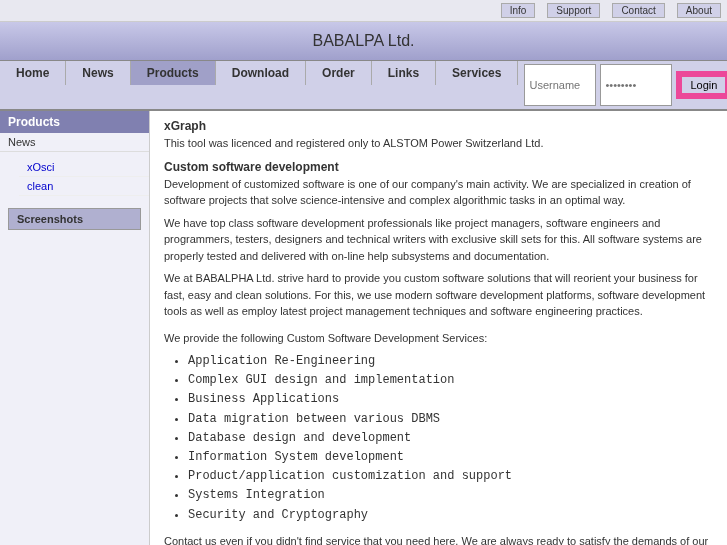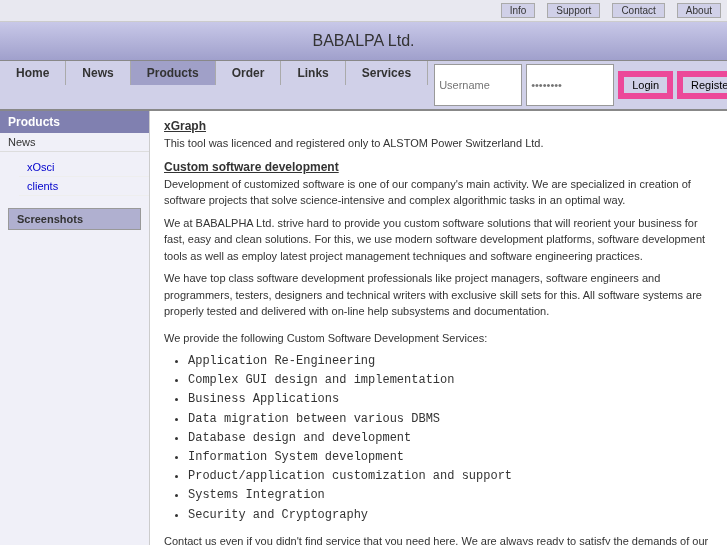"Download" a.nav-item { html: none -> <a>Download</a> }
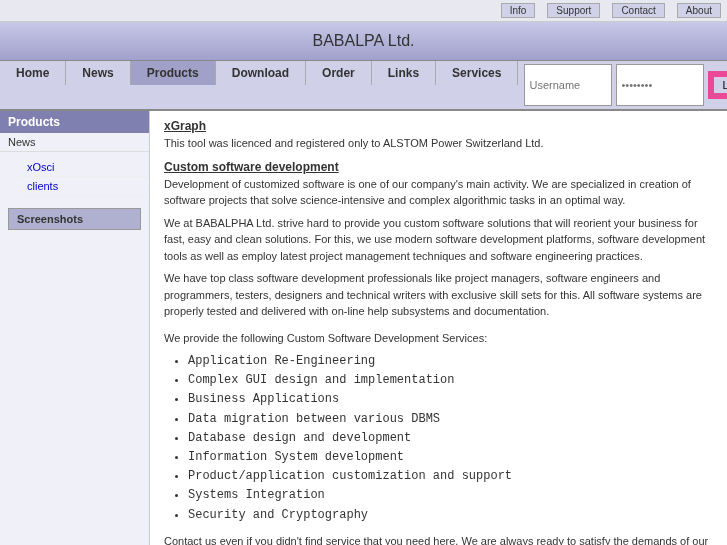"Username" .nav-login input { width: 88px -> 72px }
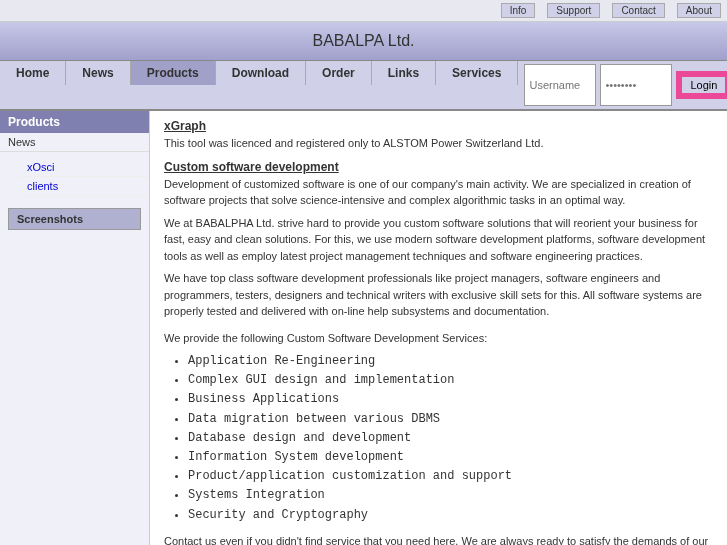"xGraph" .content h2 { text-decoration: underline -> none }
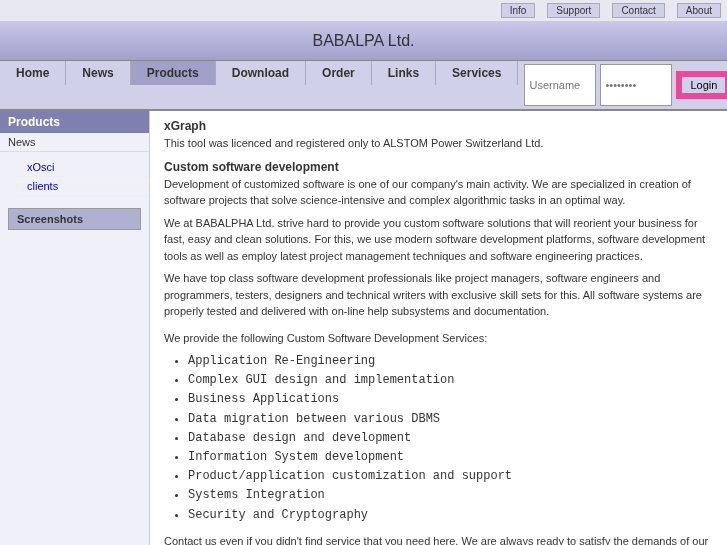"clients" div.sidebar-link { text: clients -> clean }
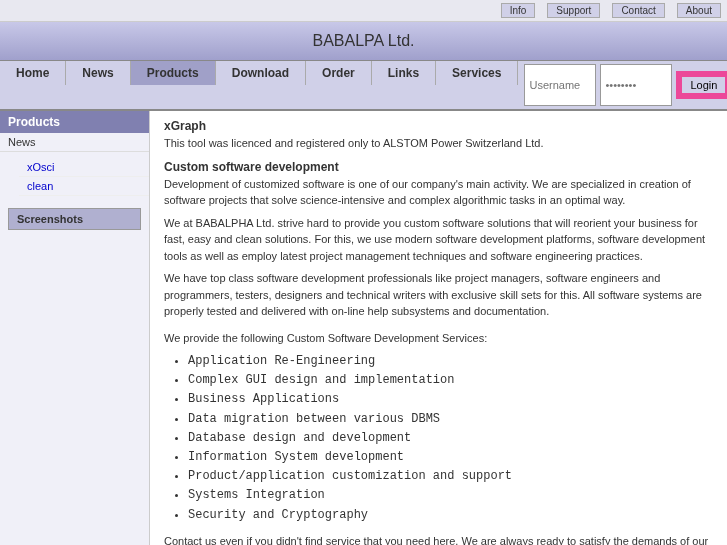"We at BABALPHA Ltd. strive" p { order: before "We have top class software" -> after "We have top class software" }
